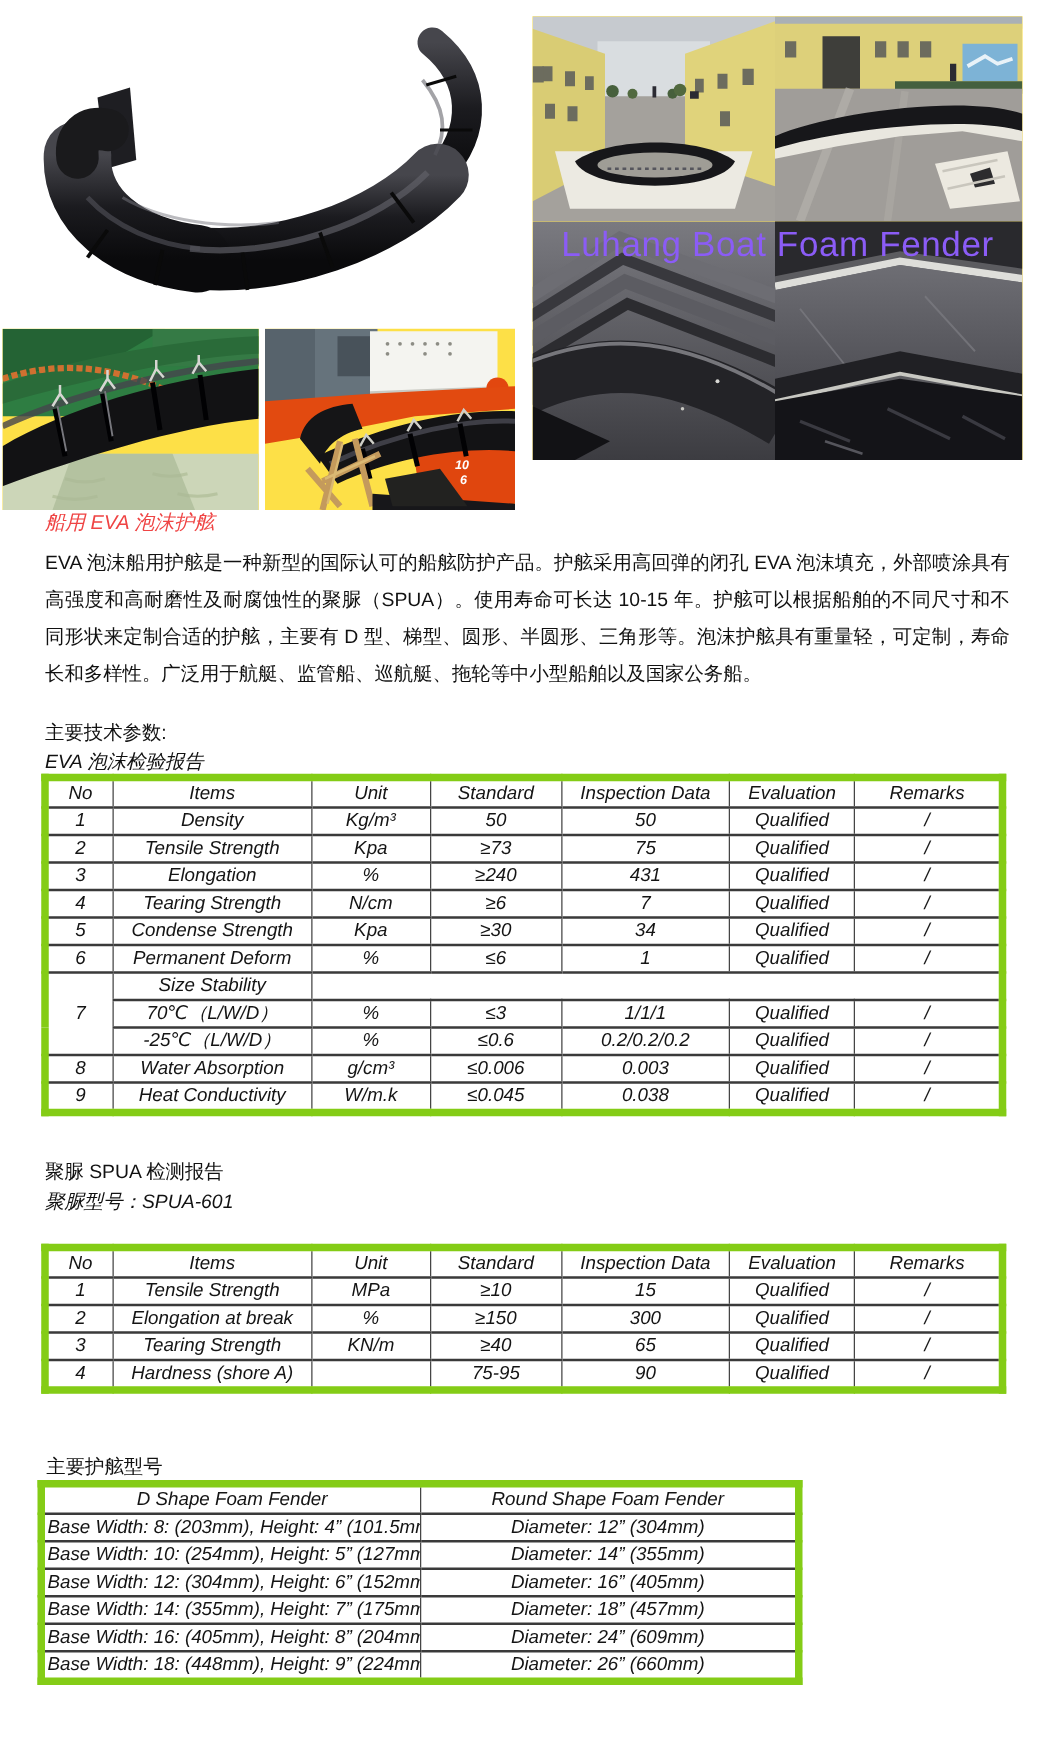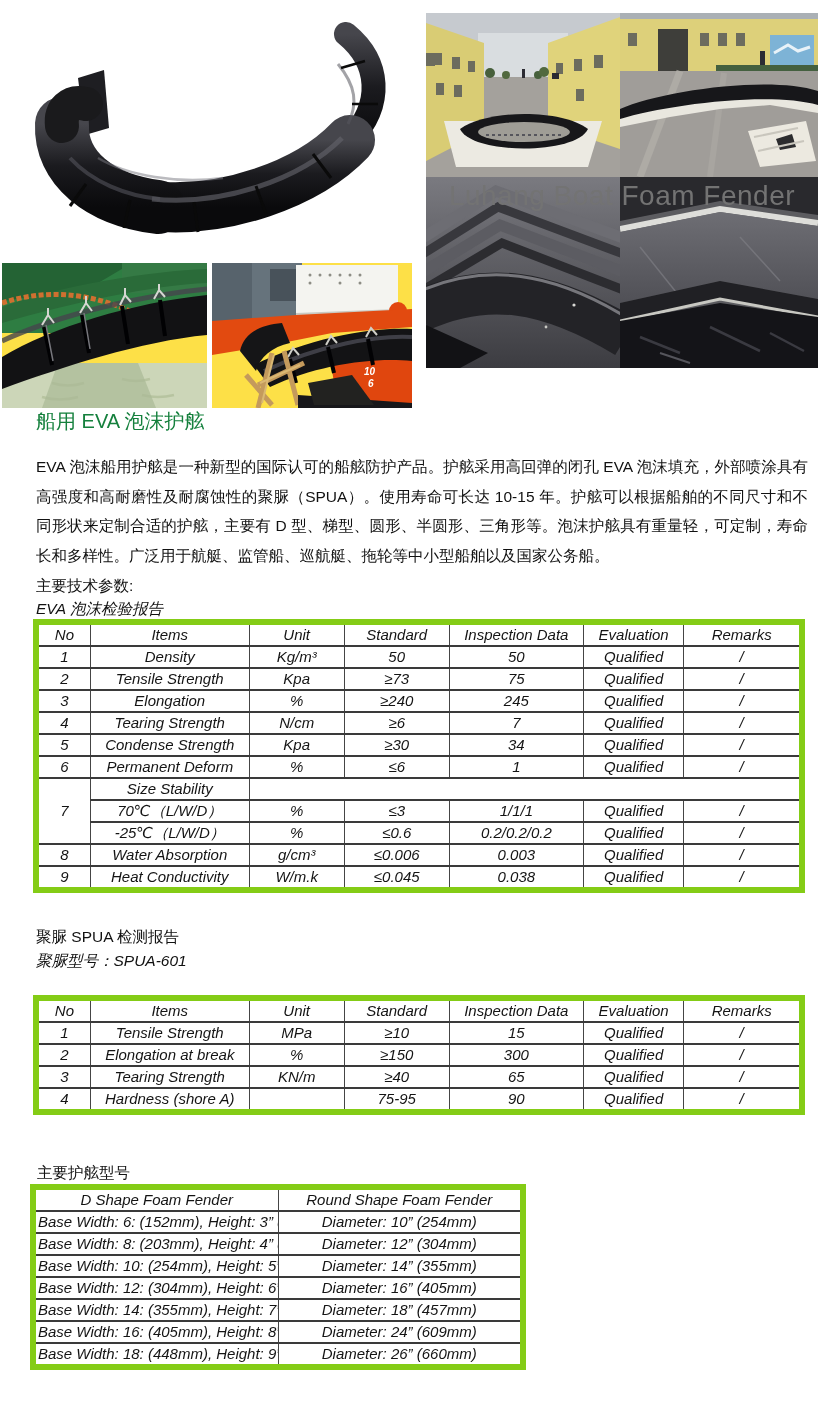"Luhang Boat Foam Fender" .overlay-title { color: #737373 -> #8b5cf6 }
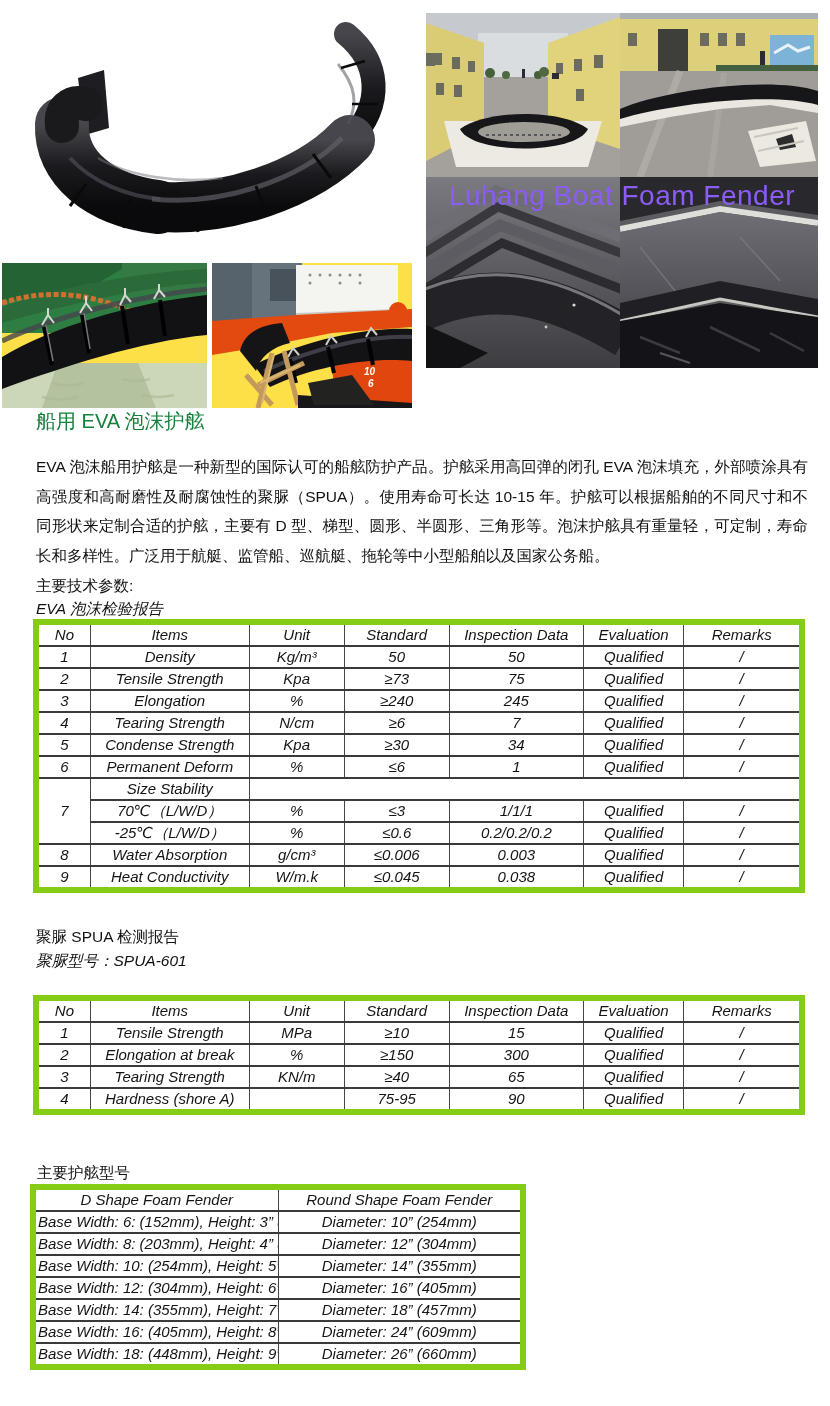"船用 EVA 泡沫护舷" .doc-title { color: #15803d -> #ef4444; font-size: 20px -> 16px; font-style: none -> italic }
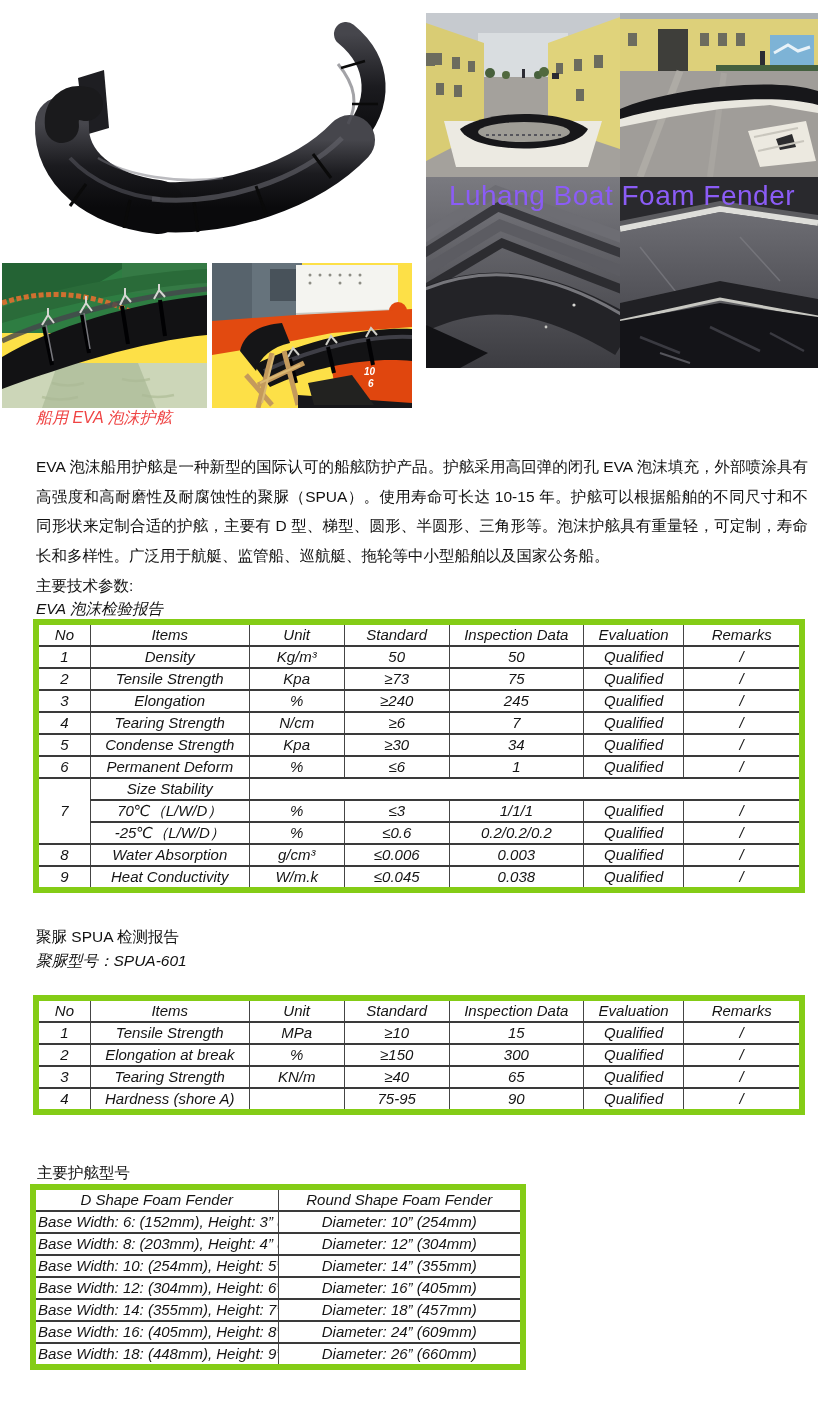"EVA 泡沫船用护舷是一种新型的国际认可的船舷防护产品。护舷采用高回弹的闭孔" .intro { top: 452px -> 436px }
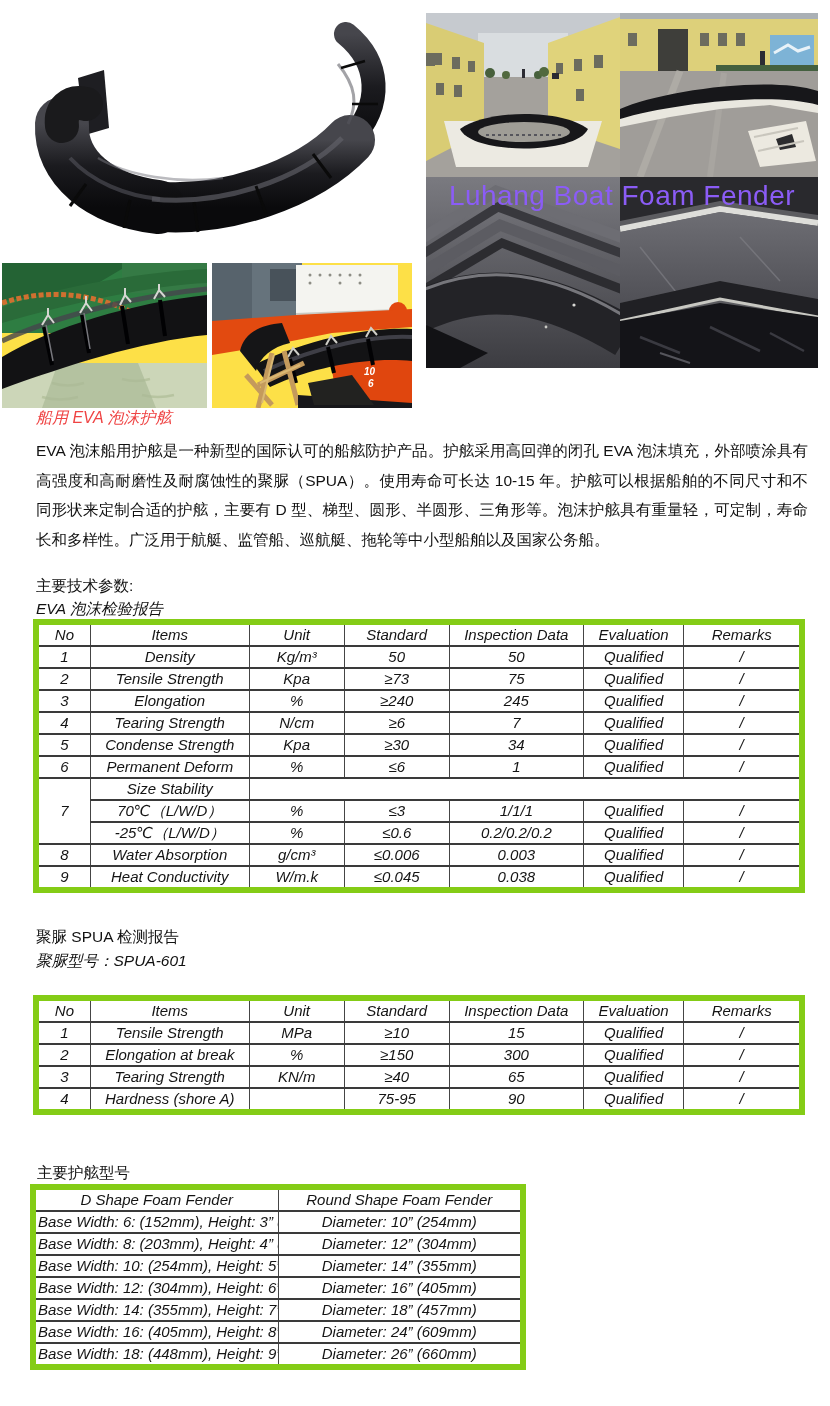"245" td { text: 245 -> 431 }
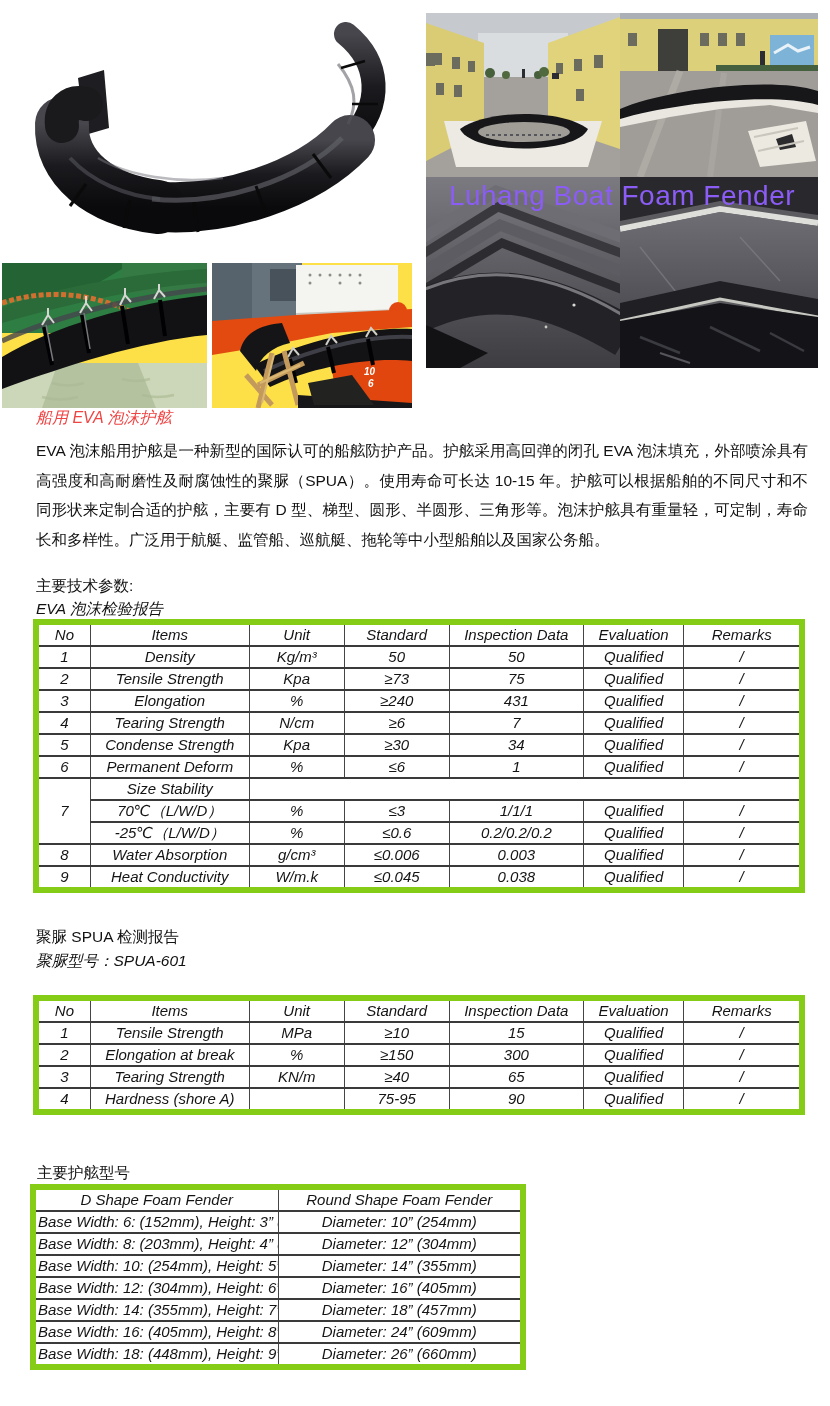"D Shape Foam Fender" #table-models { width: 496px -> 612px }
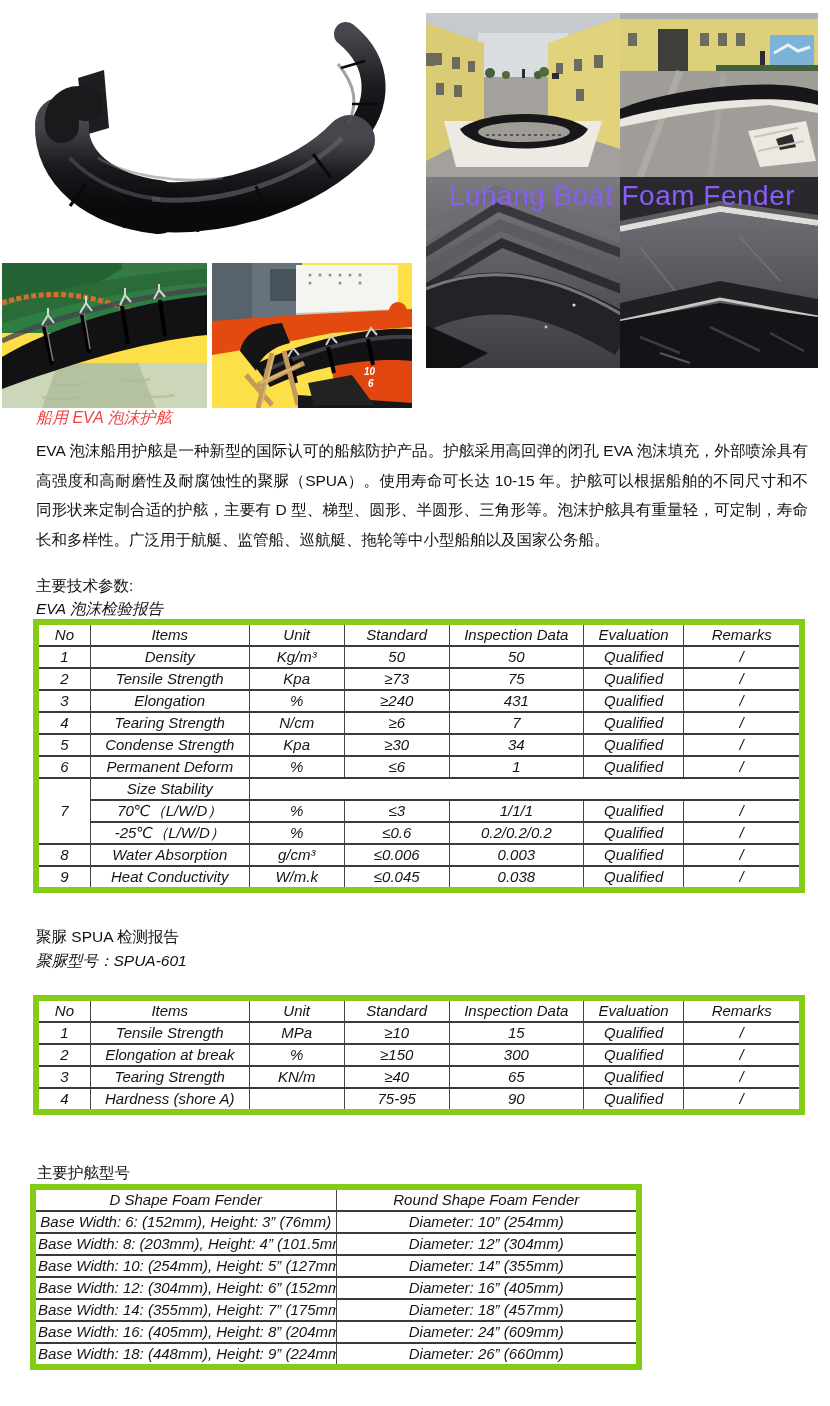"Base Width: 6: (152mm), Height:" tr { html: <tr> <td>Base Width: 6: (152mm), Height: 3” (76mm)</td> <td>Diameter: 10” (254mm)</td> </tr> -> none }
